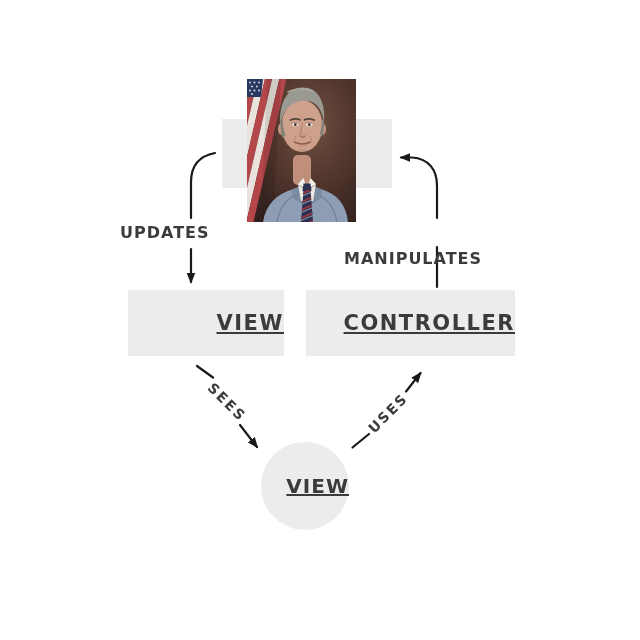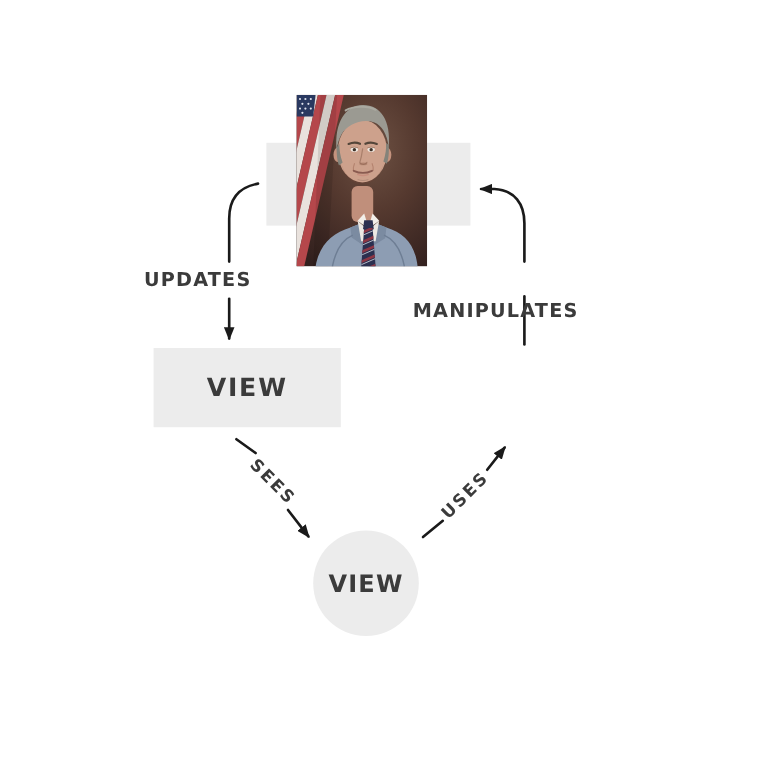"VIEW" .node { justify-content: center -> flex-end; text-decoration: none -> underline }
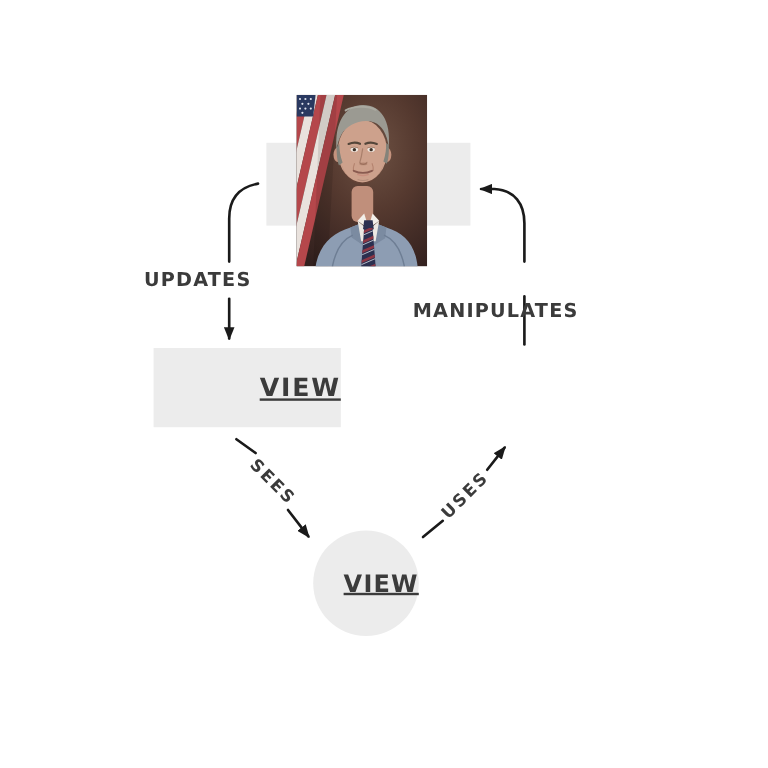"CONTROLLER" div.node { html: none -> <div> <span>CONTROLLER</span> </div> }
